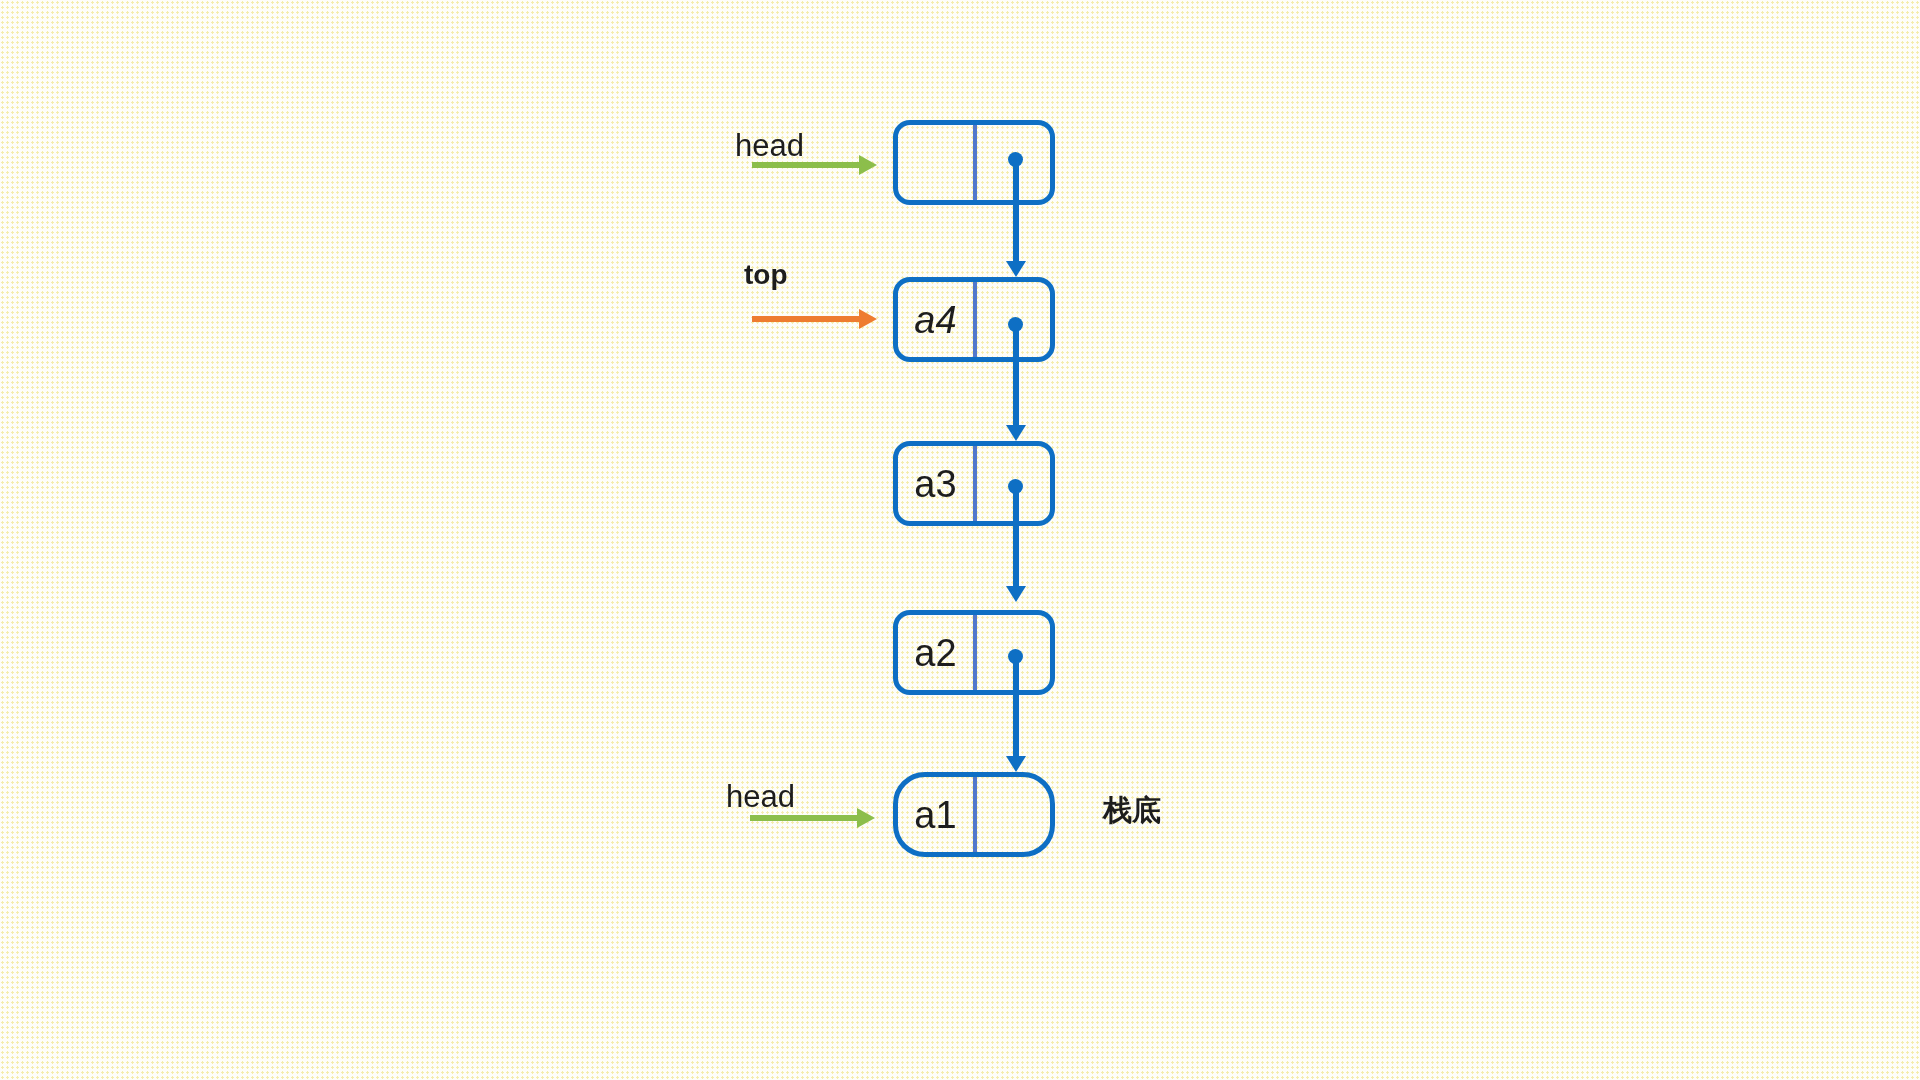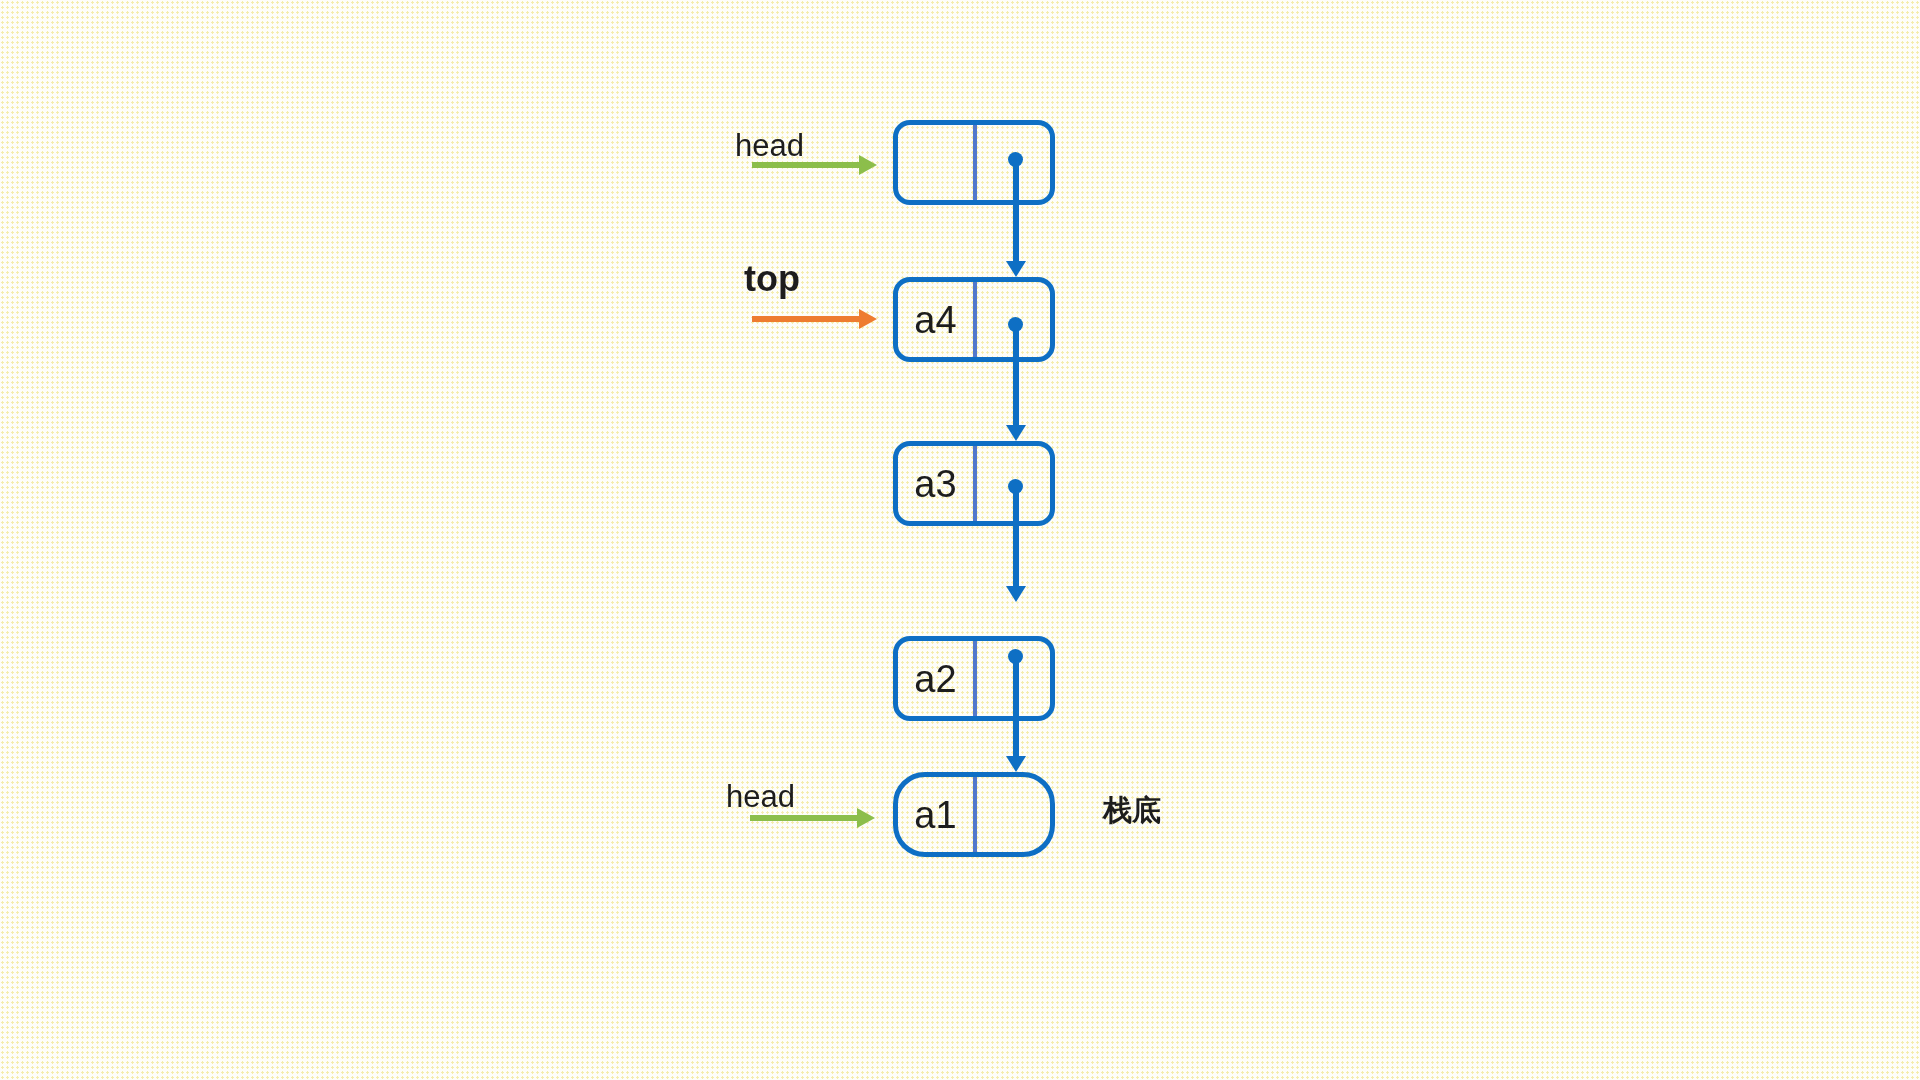"top" .lbl-top { font-size: 36px -> 28px }
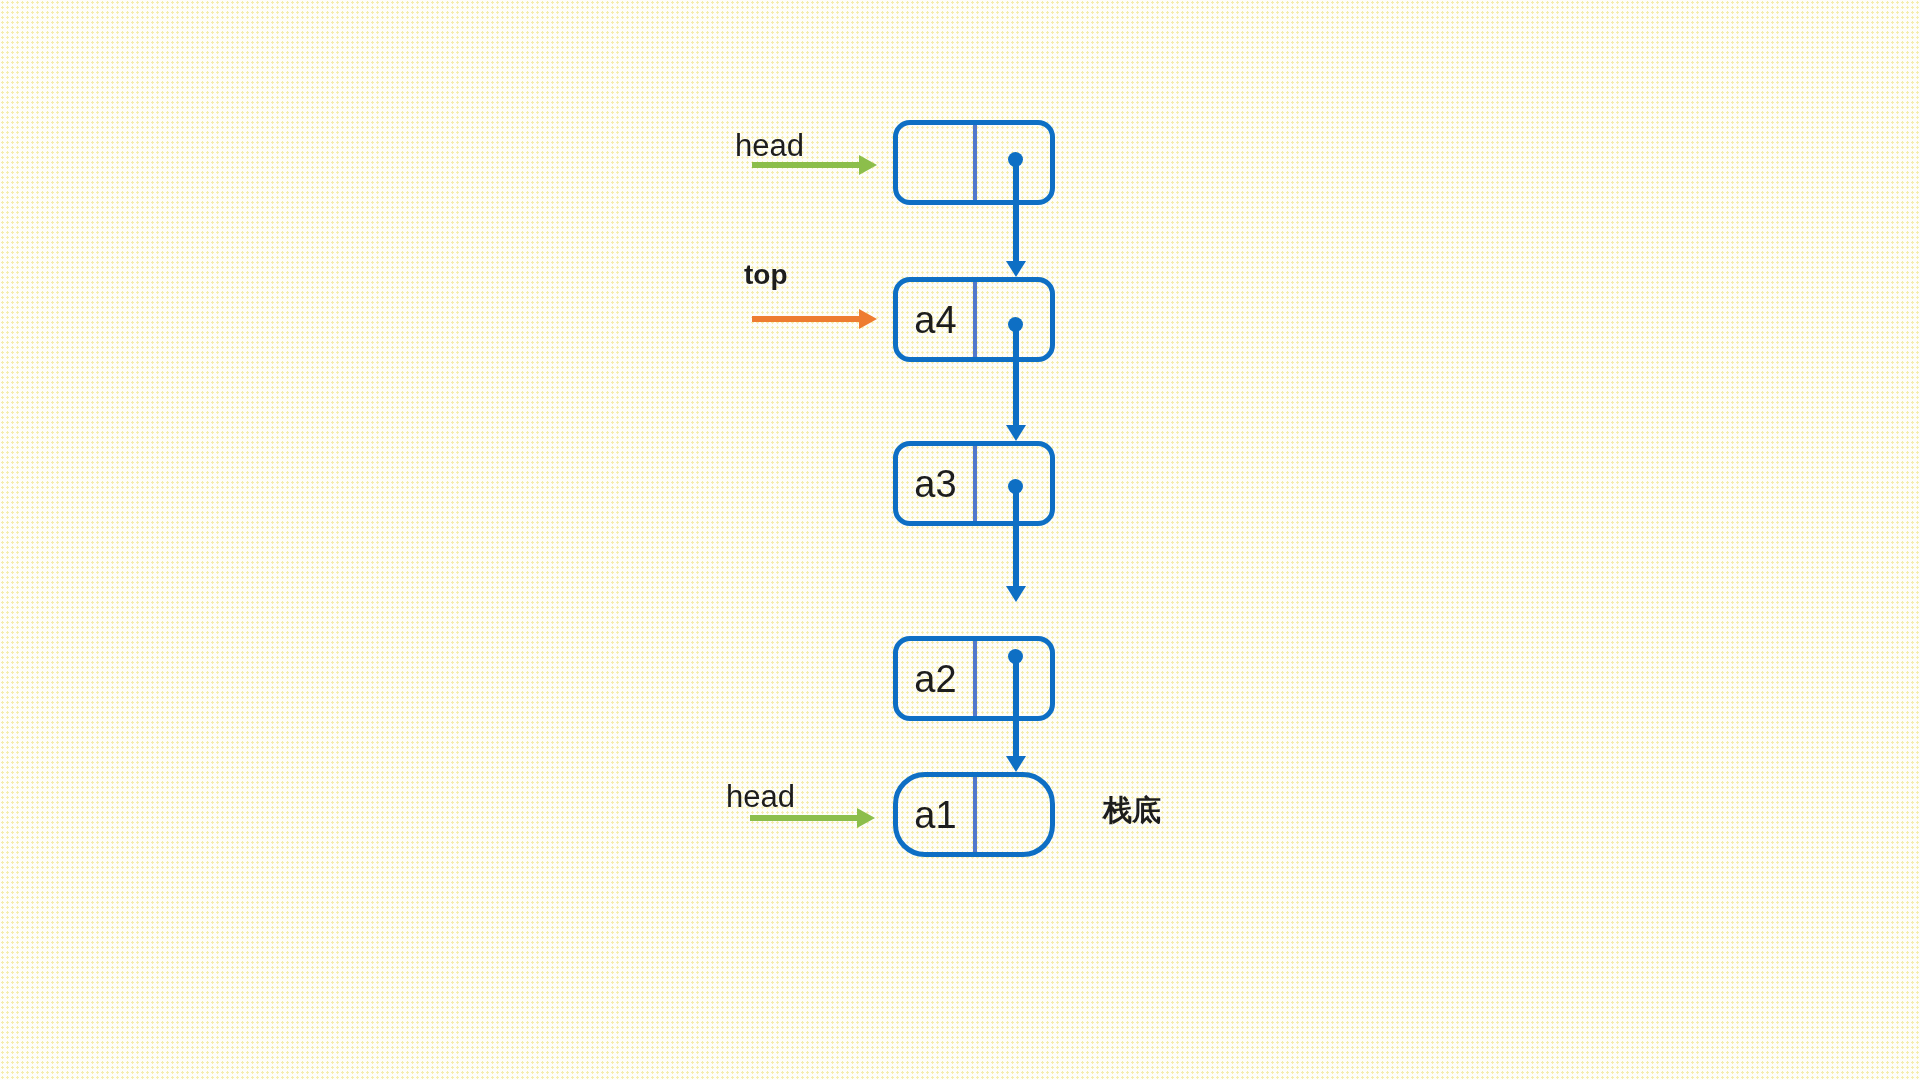"a4" div.node { font-style: none -> italic }
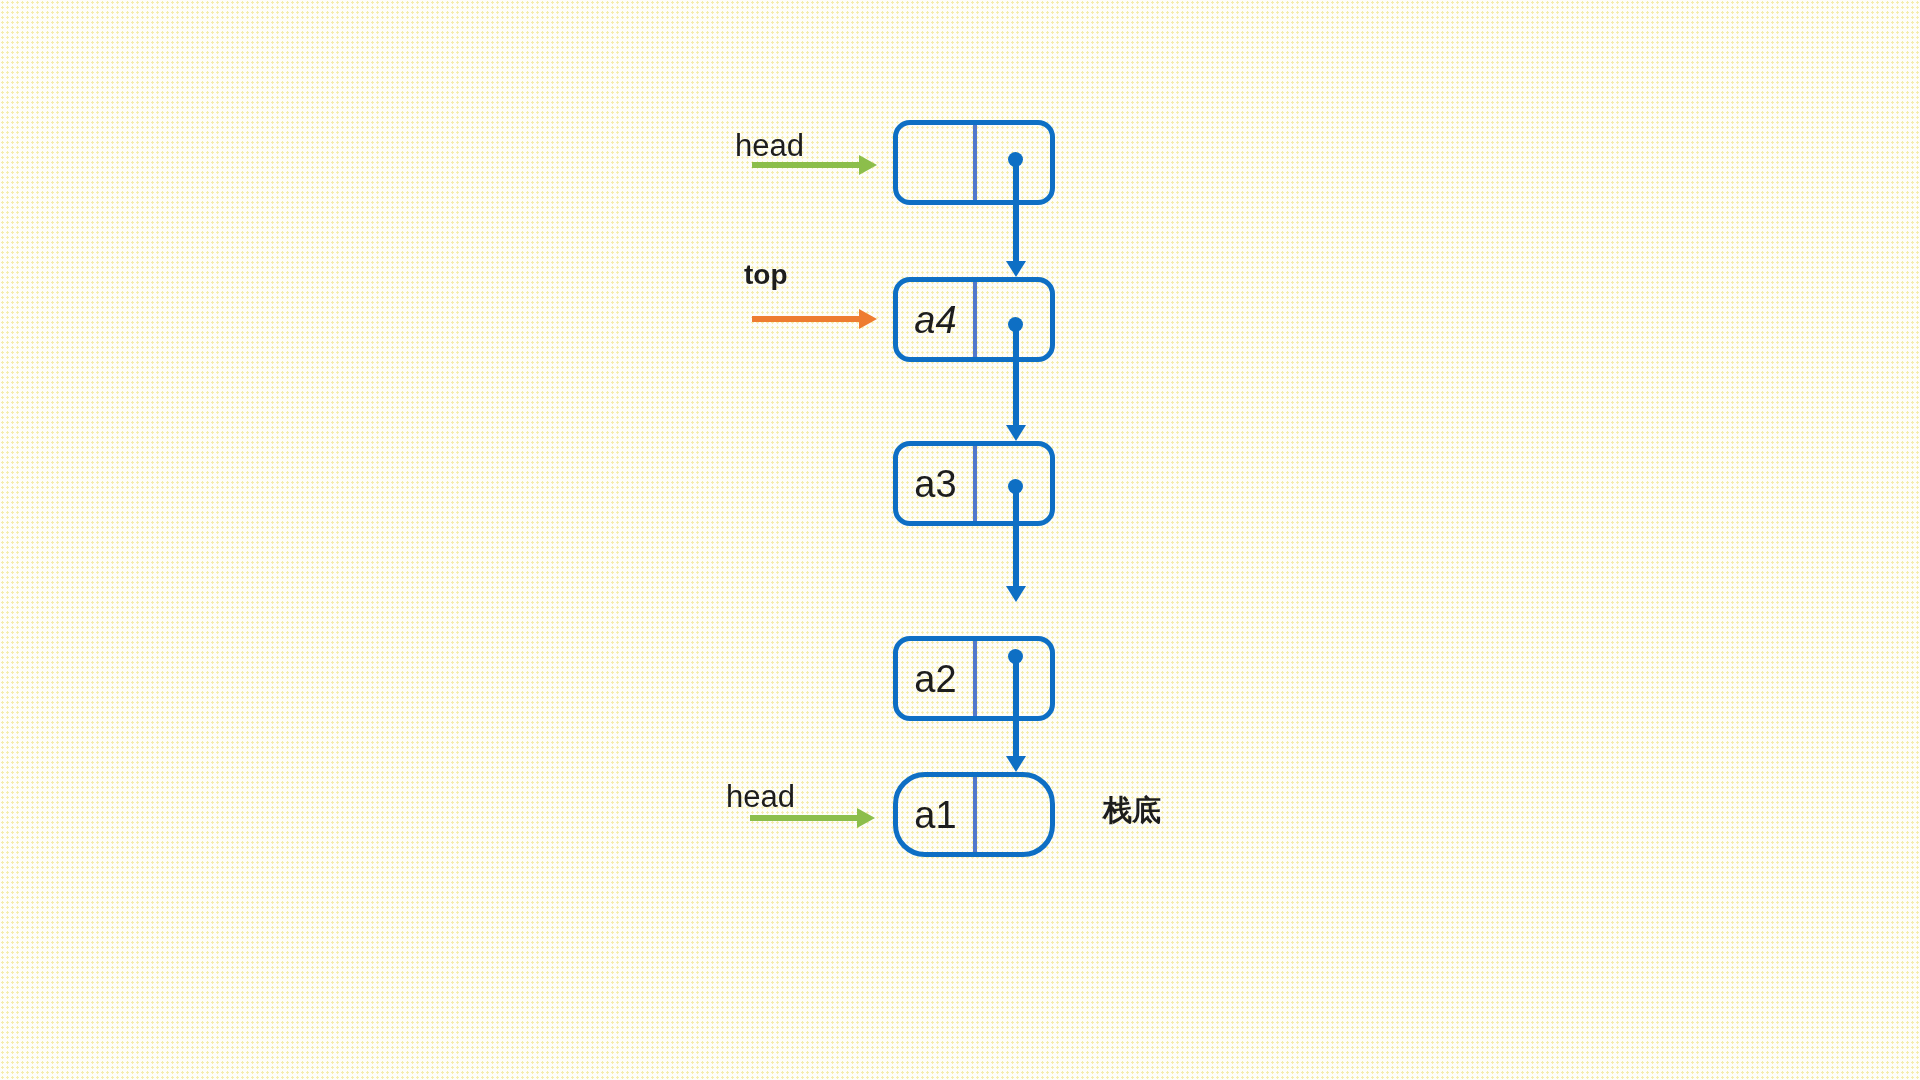"a2" div.node { top: 636px -> 610px }
